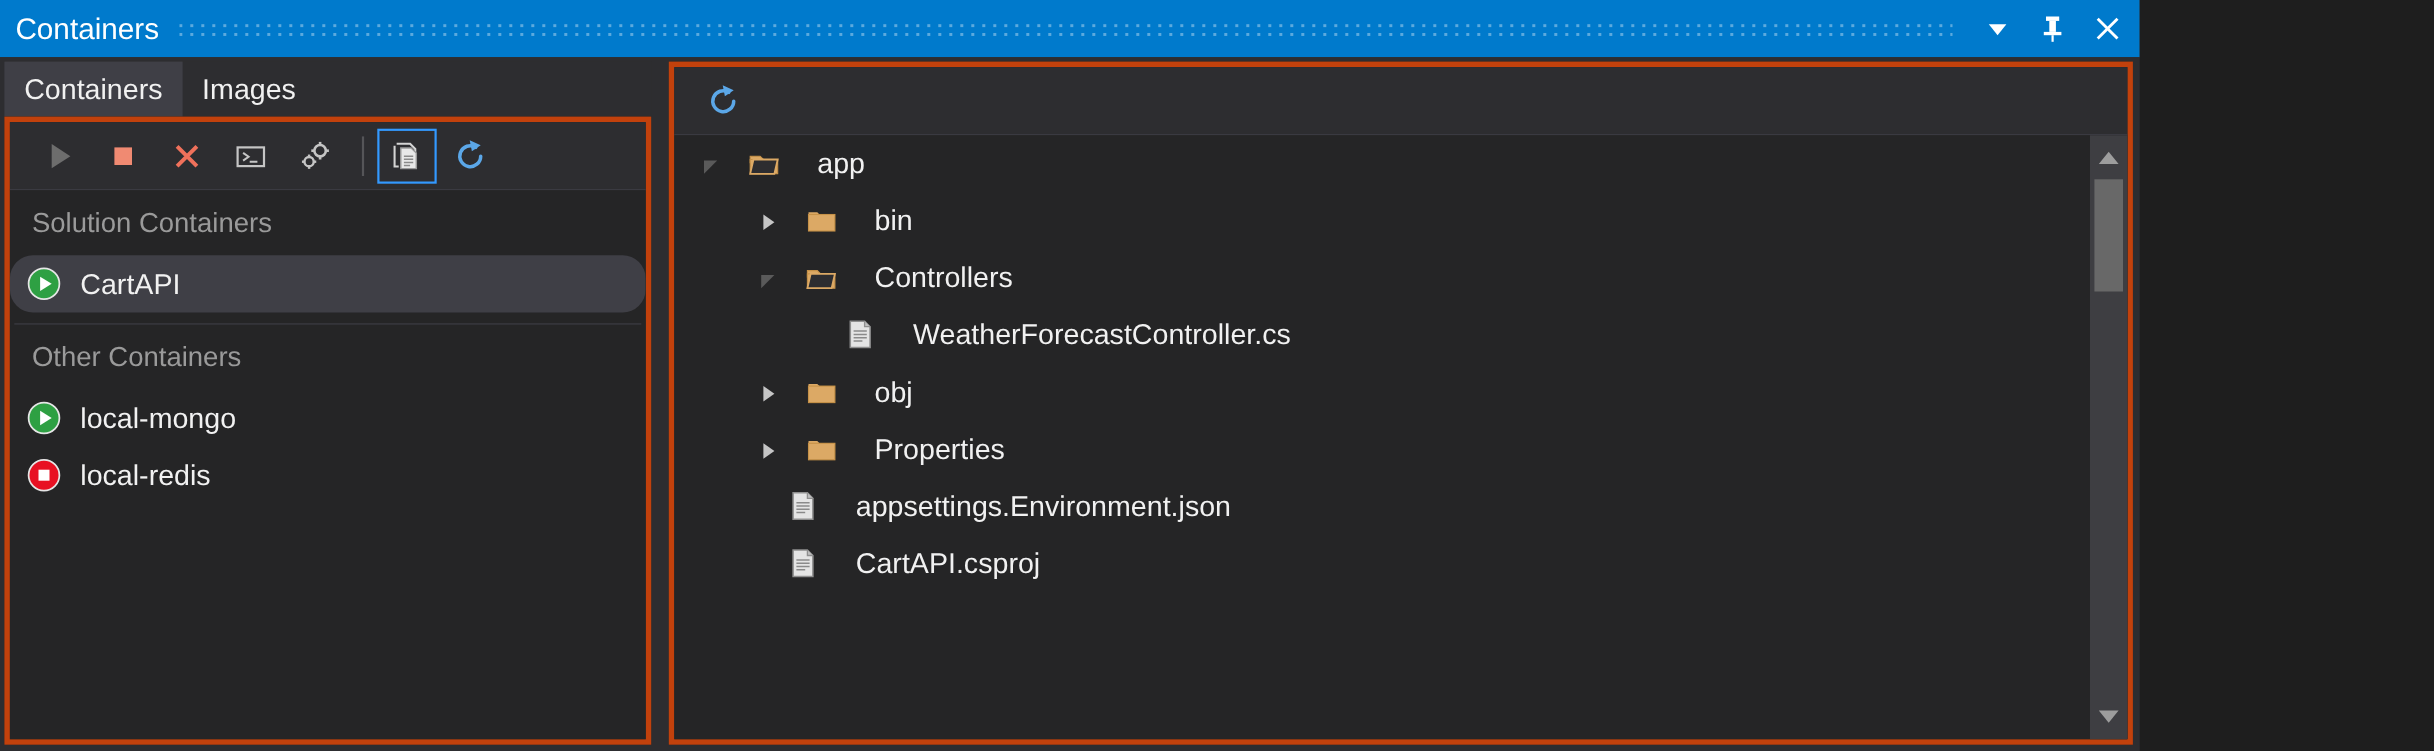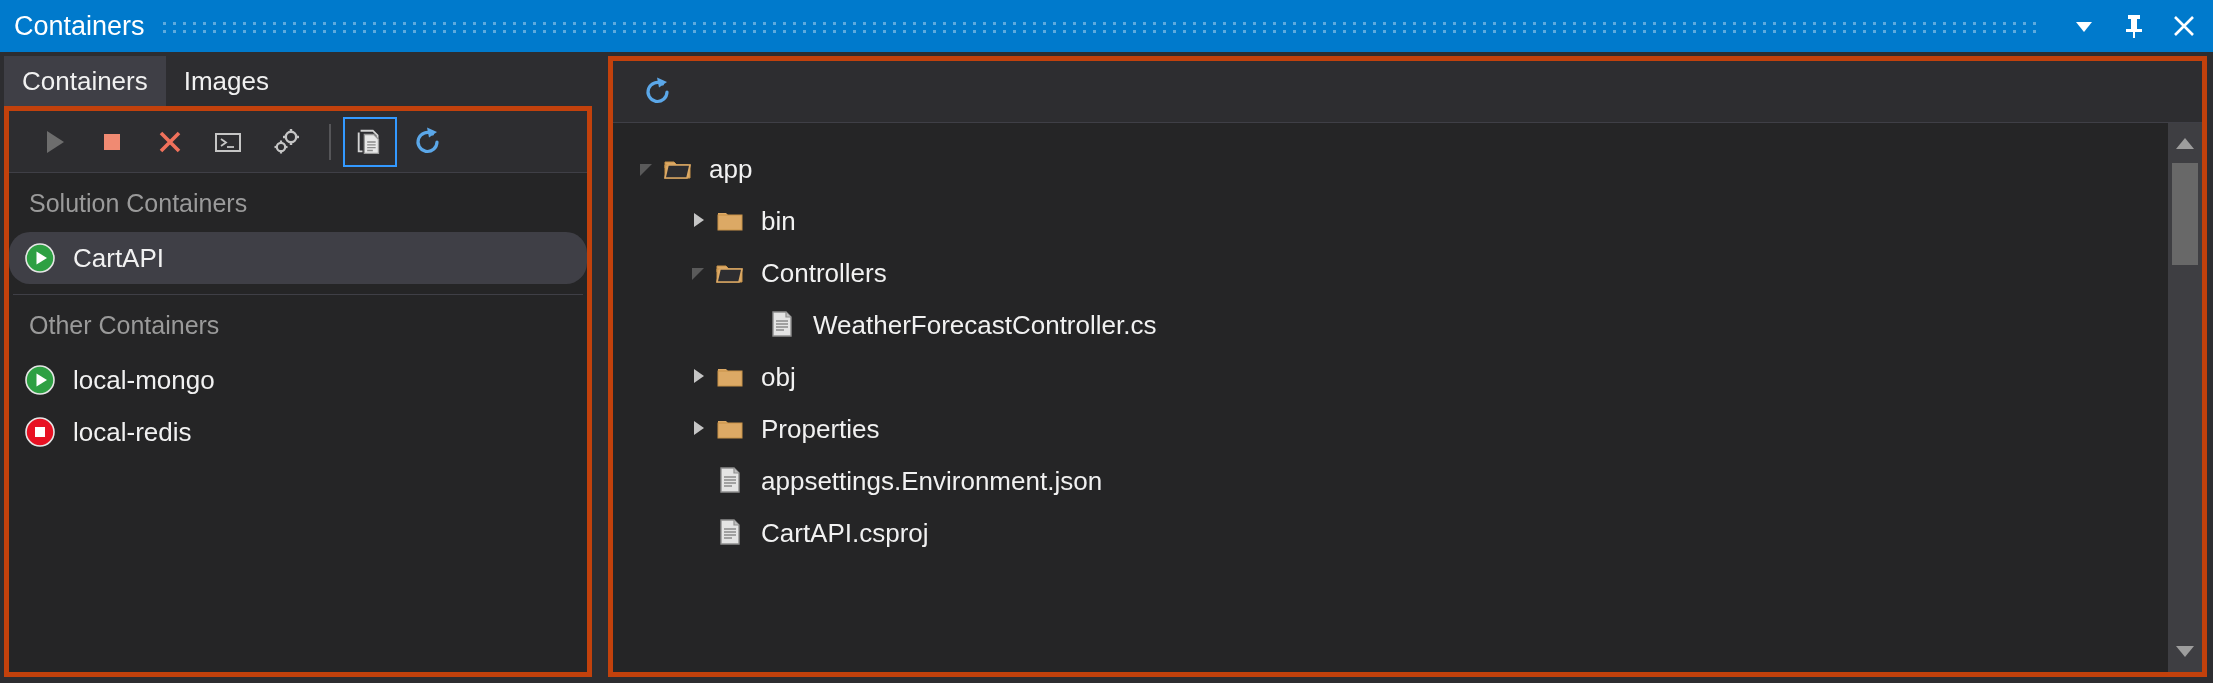"Containers" #app { width: 2213px -> 1945px }
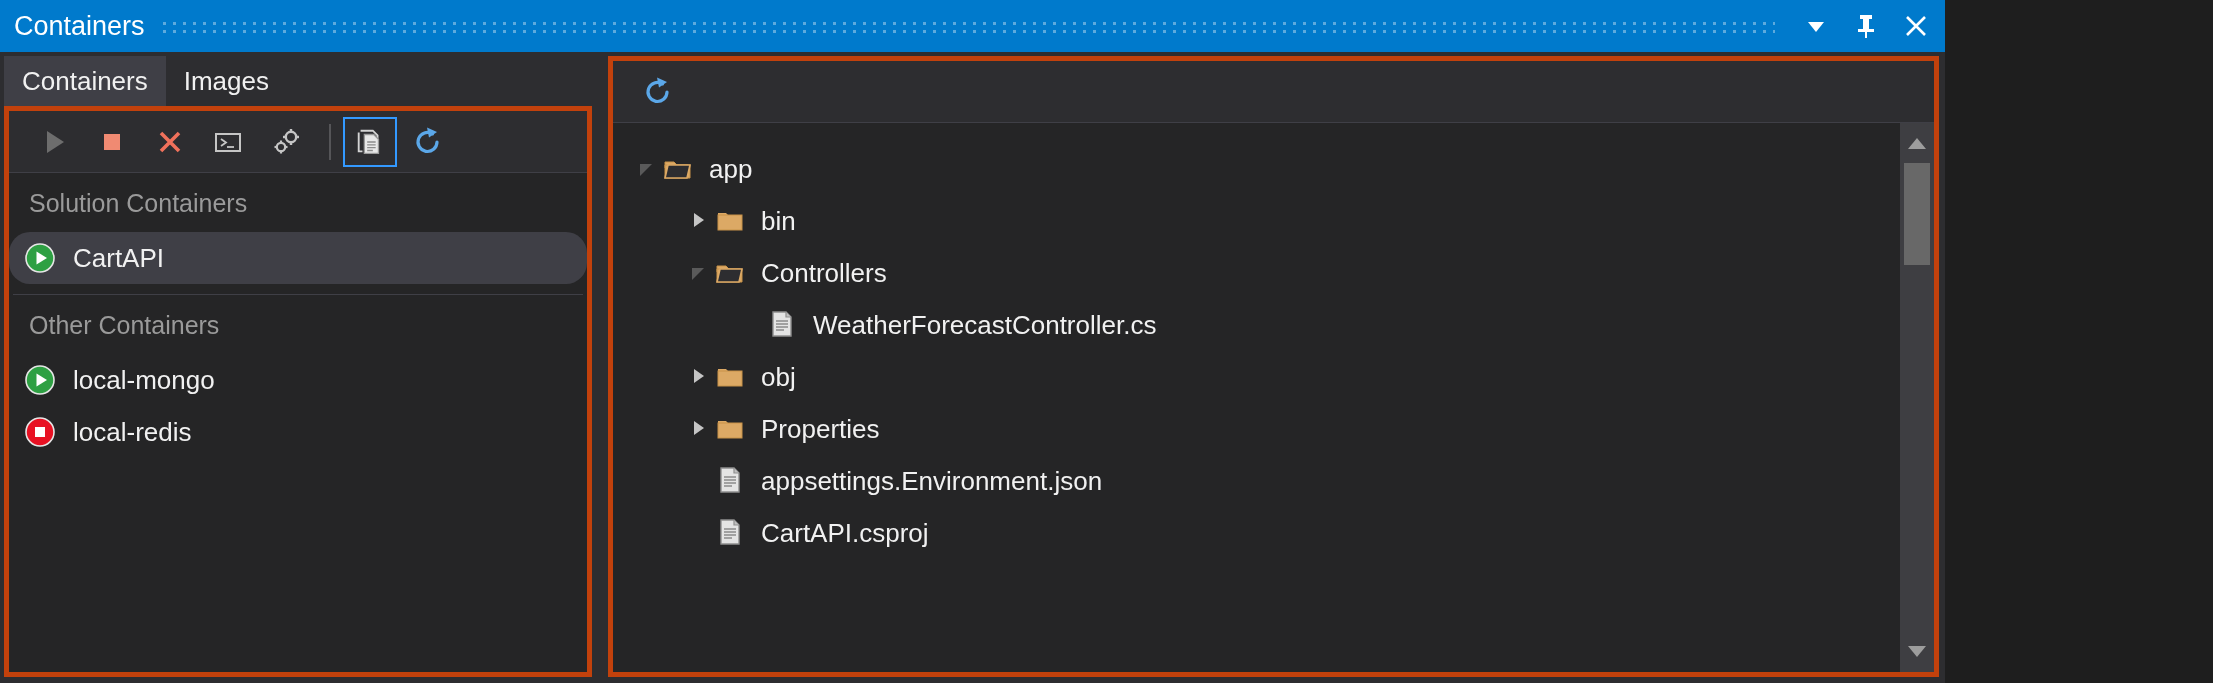"app" .tree-row { align-items: flex-end -> flex-start; gap: none -> 17px }
